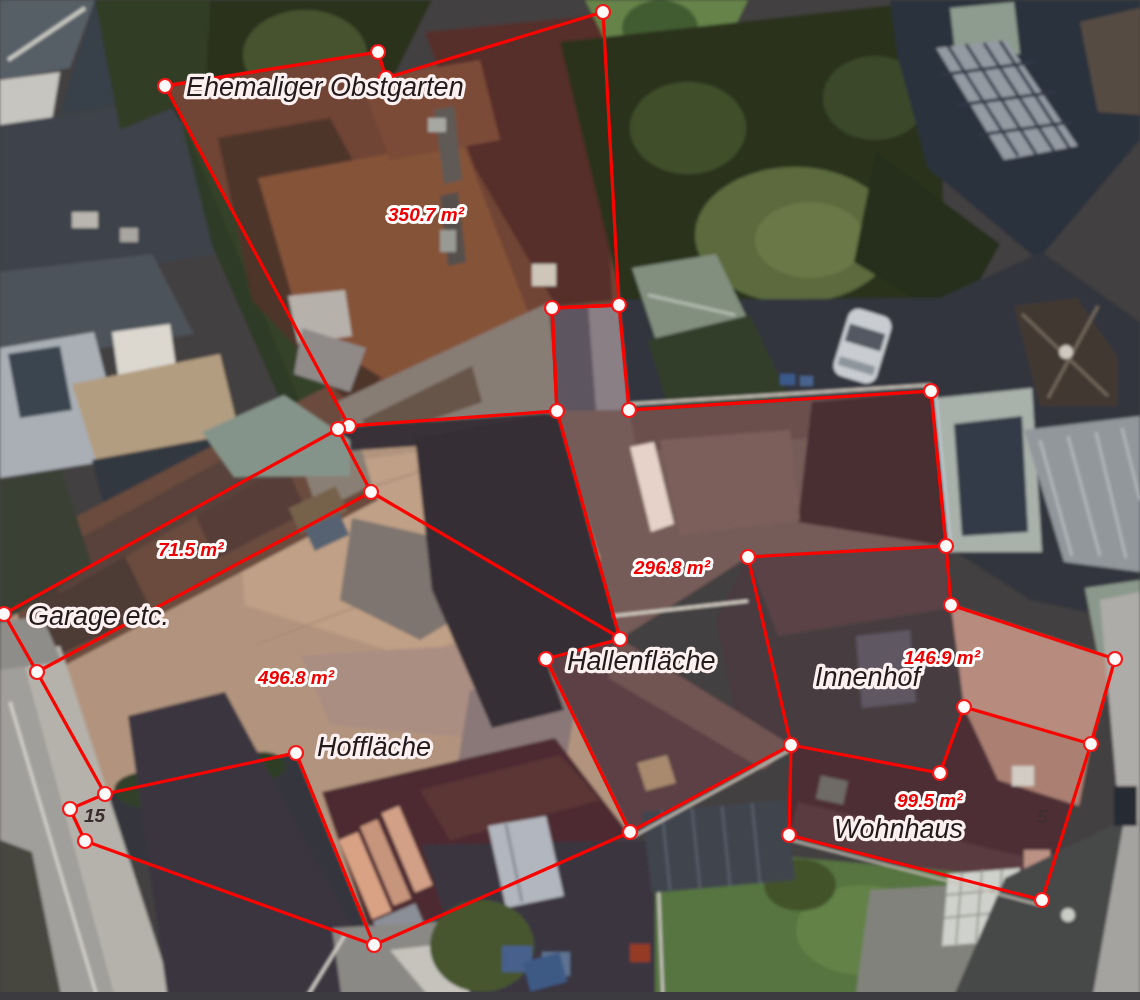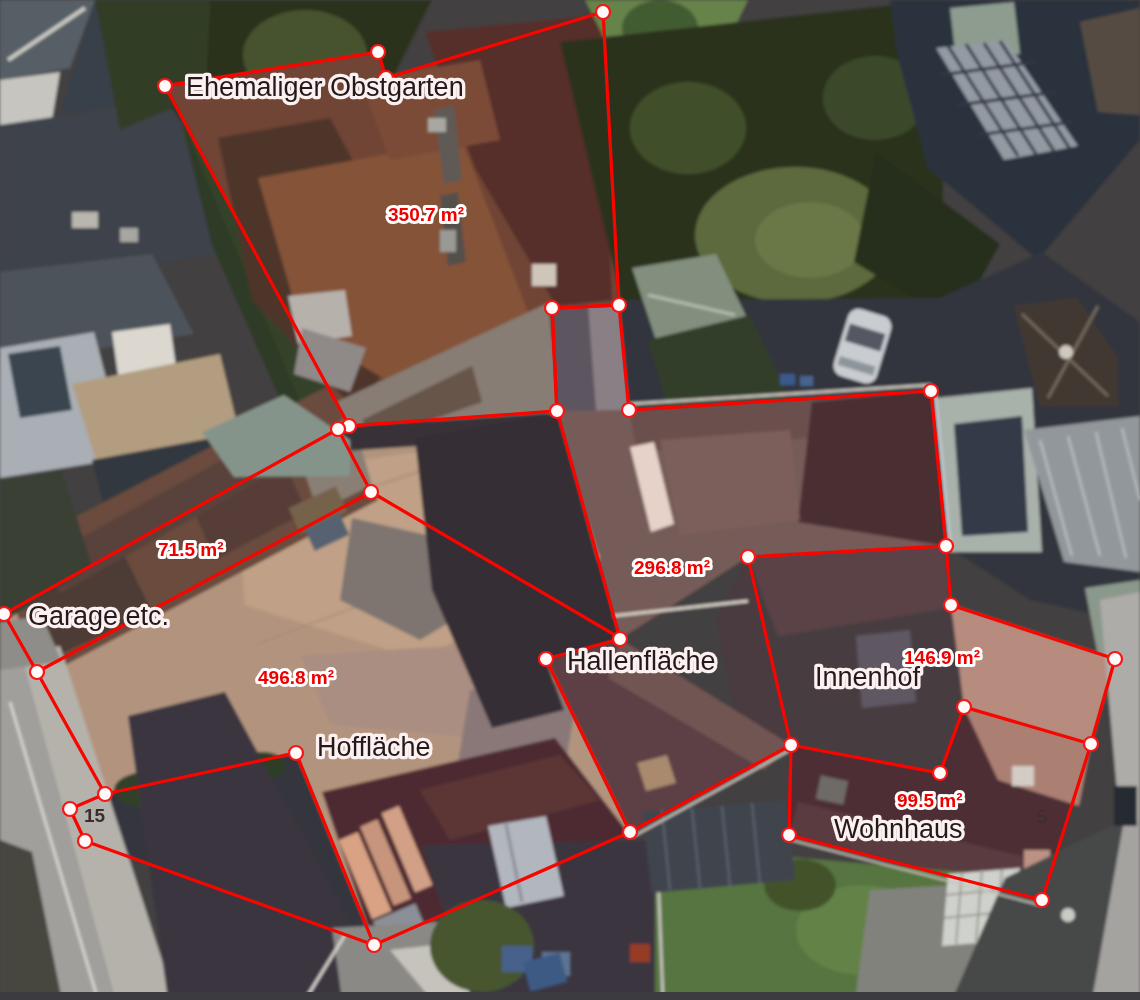"Ehemaliger Obstgarten" #stage { font-style: none -> italic }
